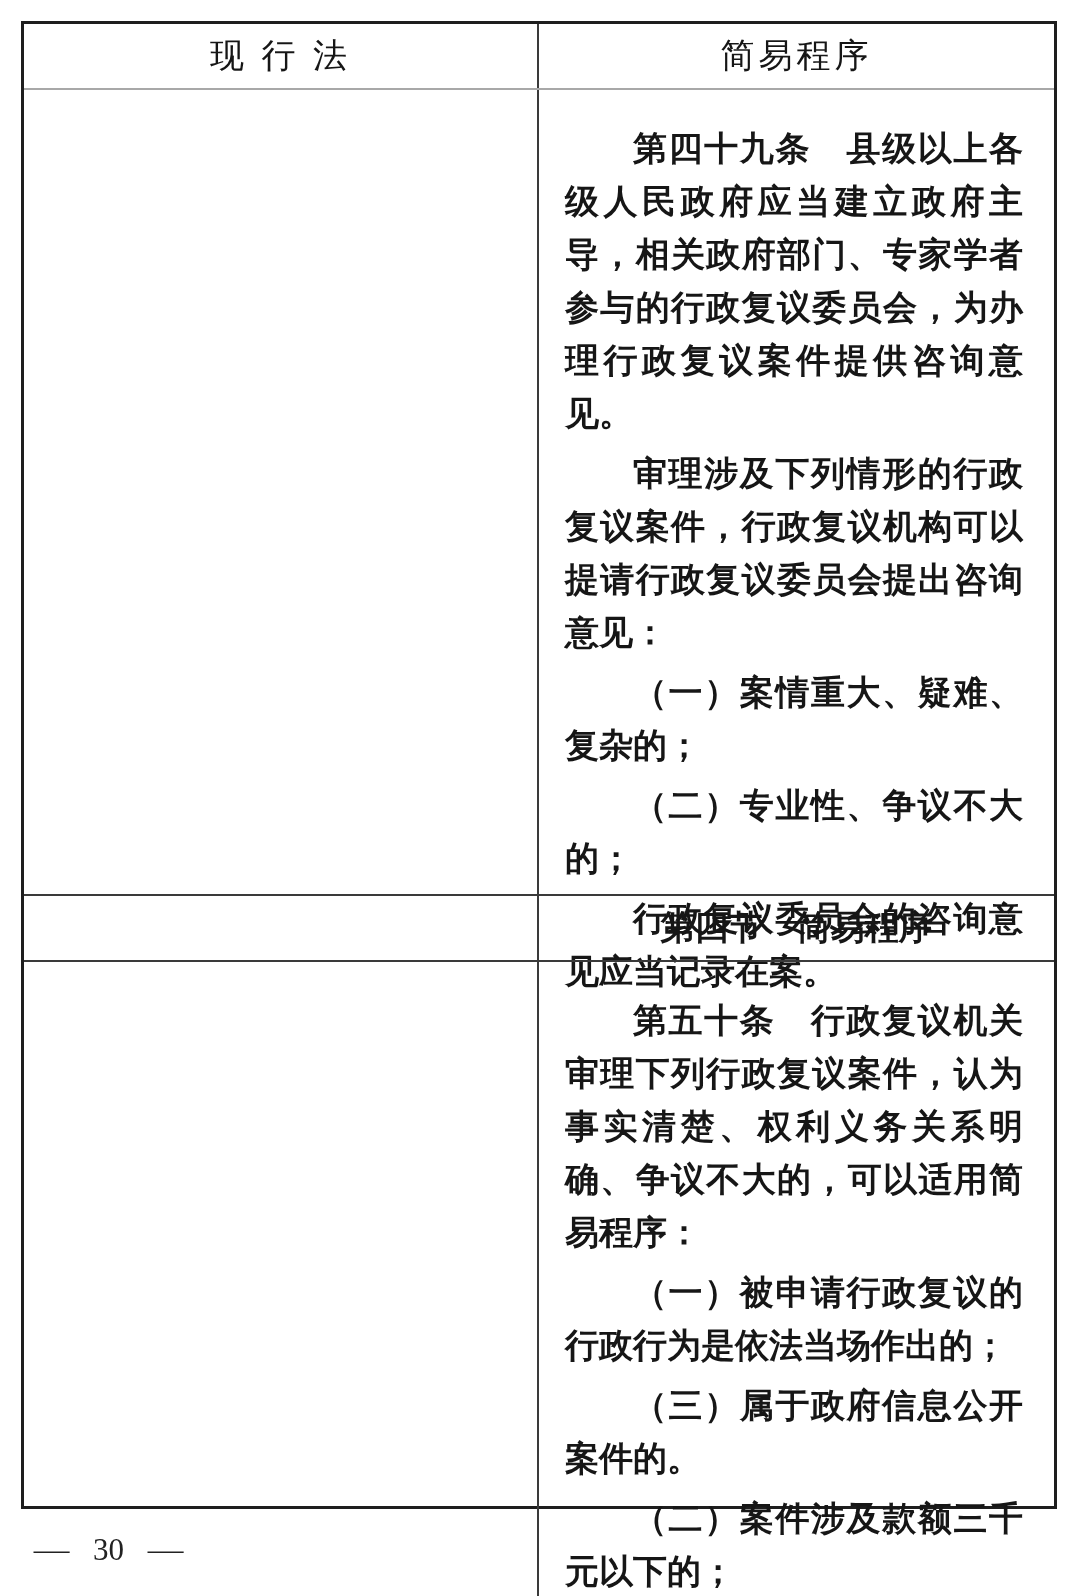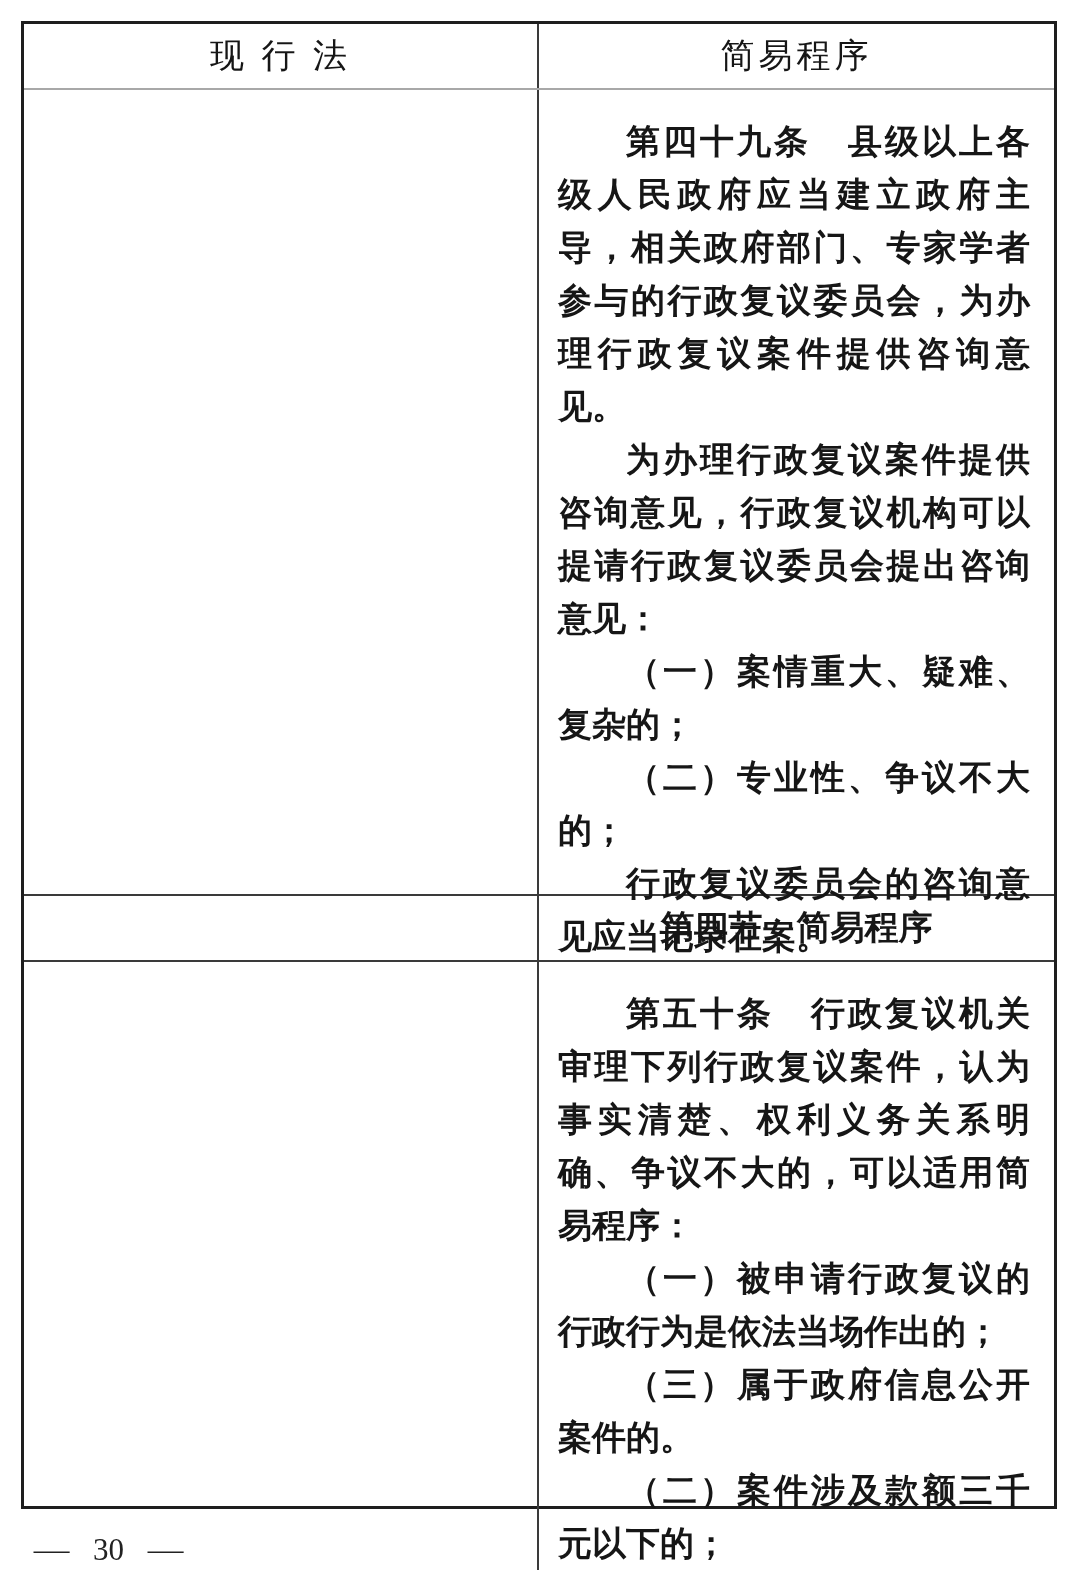"第四十九条" .content-cell p.para { margin: 0 -> 7px }
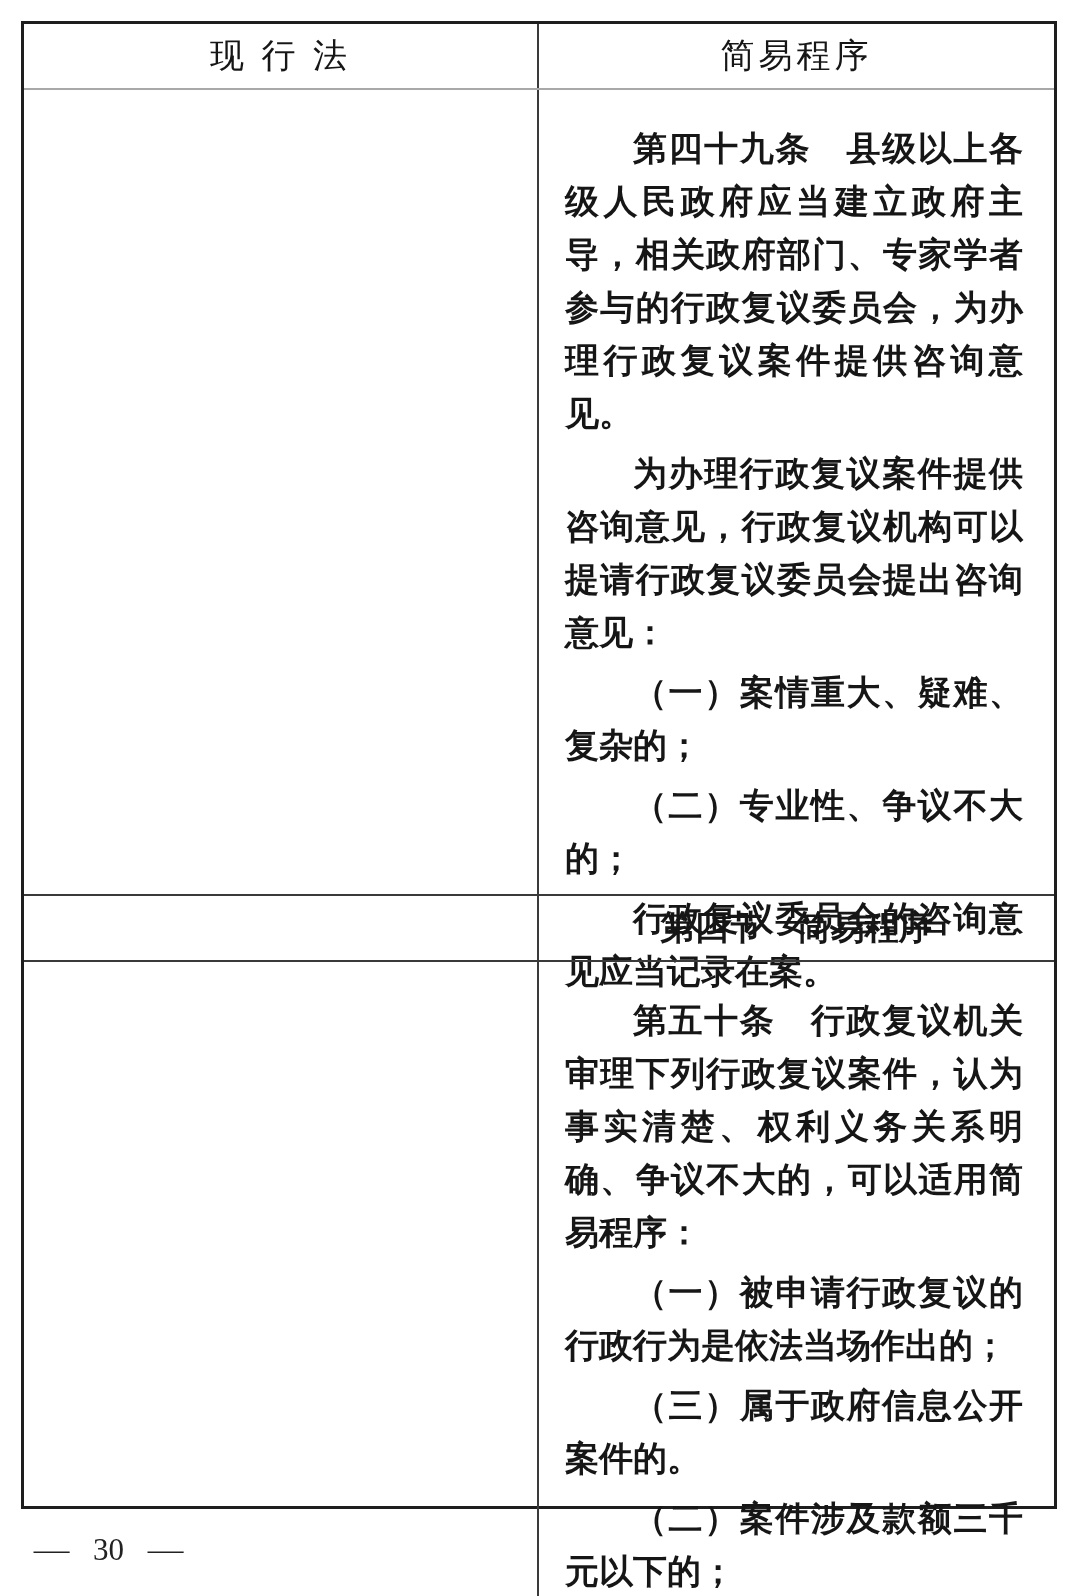"为办理行政复议案件提供咨询意见，行政复议机构可以提请行政复议委员会提出咨询意见：" p.para { text: 为办理行政复议案件提供咨询意见 -> 审理涉及下列情形的行政复议案件 }
